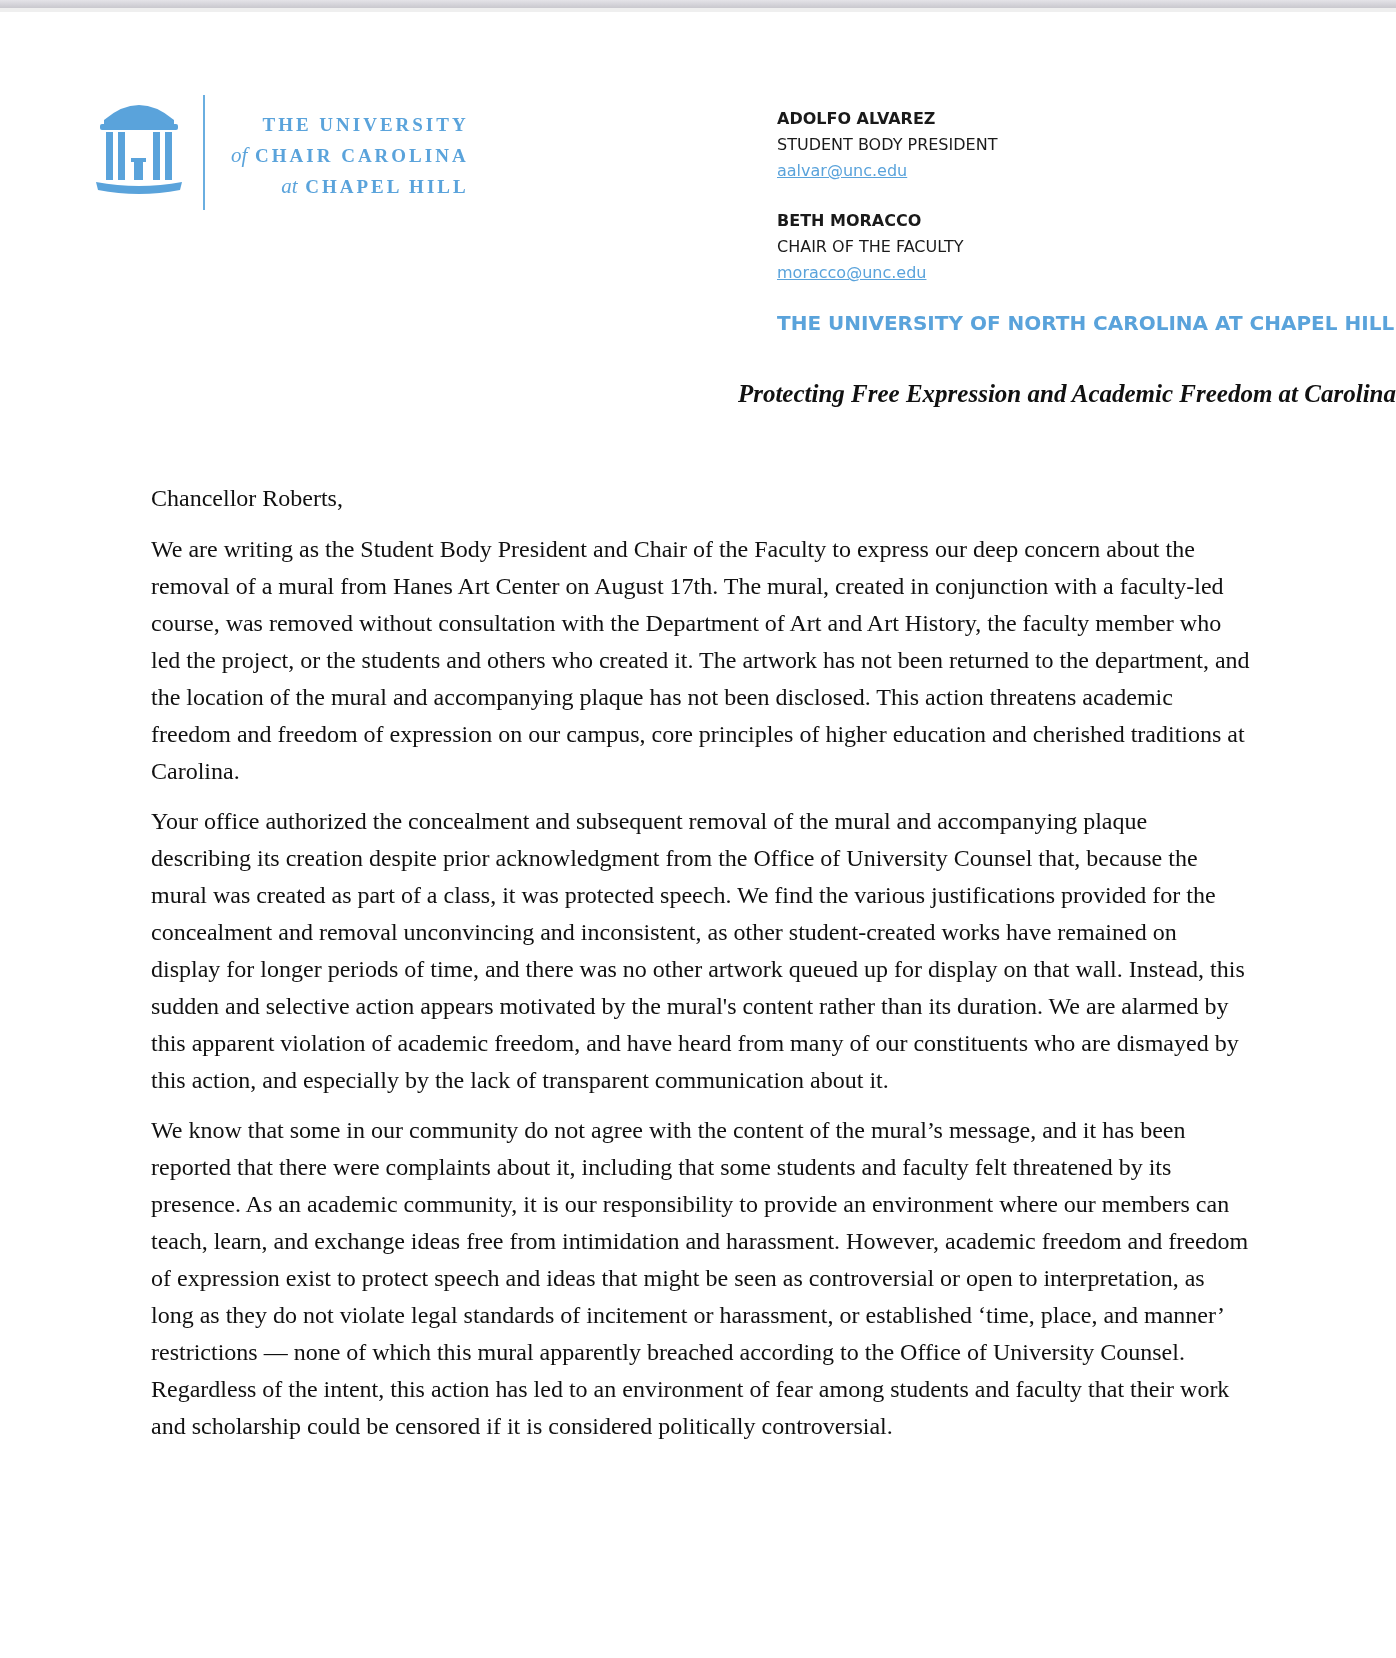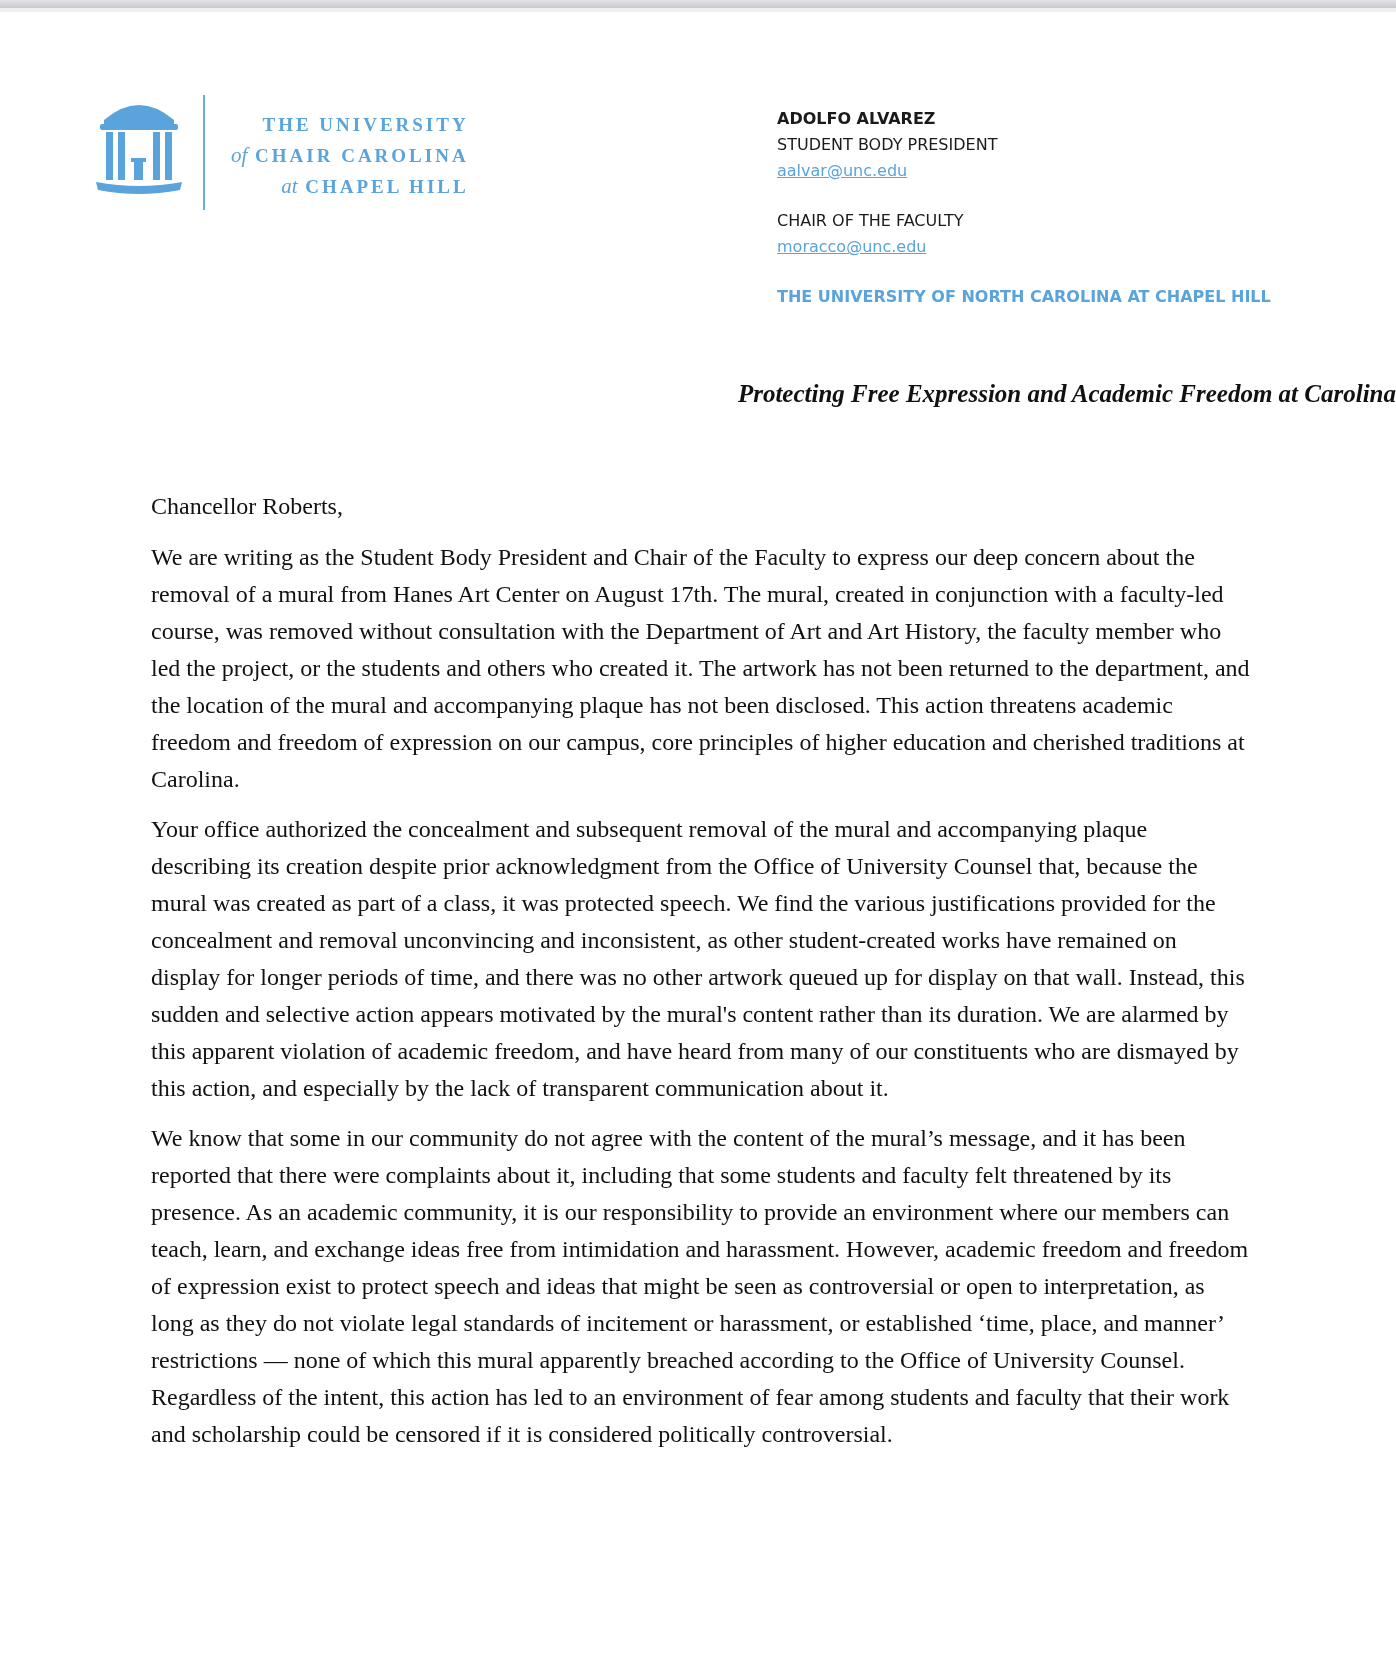"BETH MORACCO" div.name { html: none -> <div>BETH MORACCO</div> }
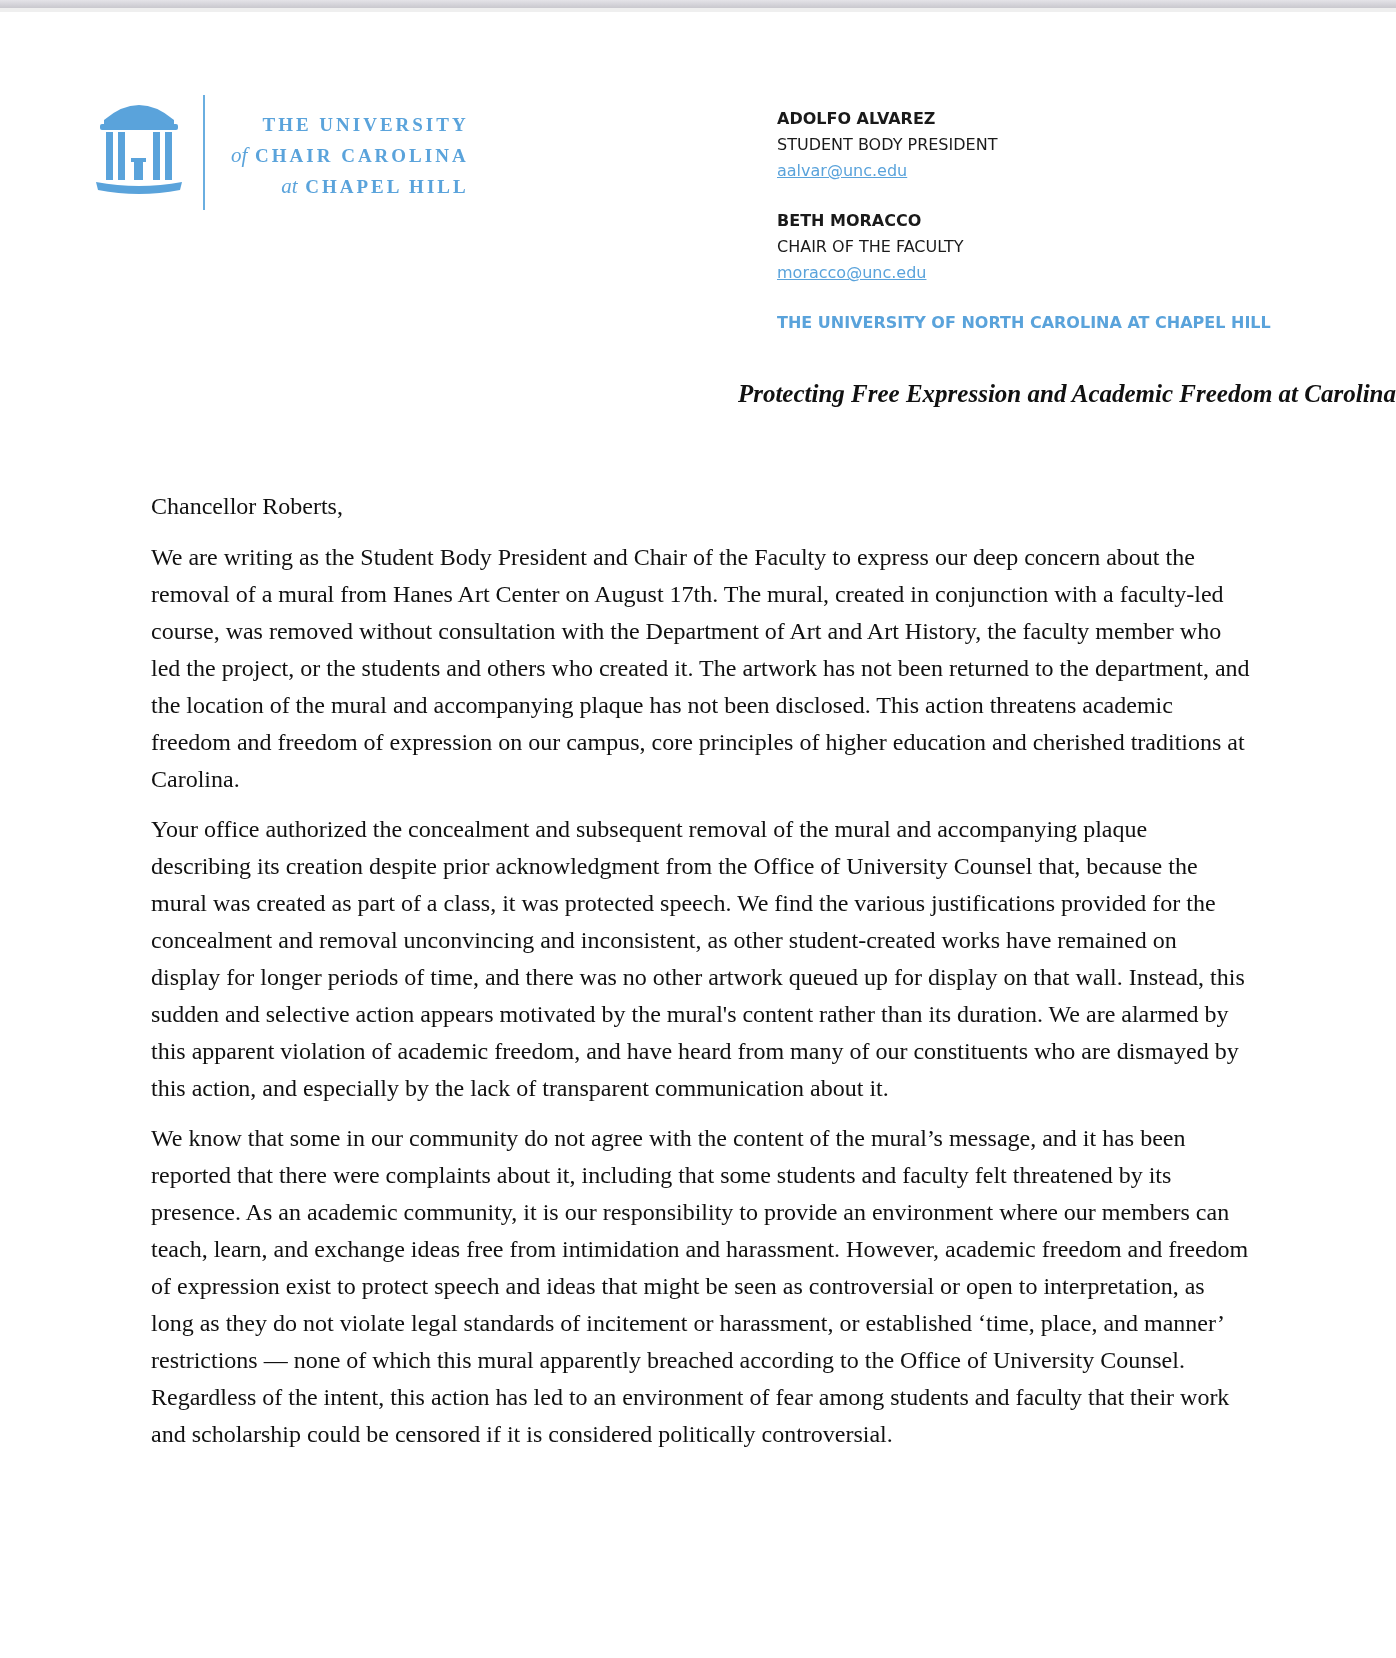"THE UNIVERSITY OF NORTH CAROLINA" .contacts .inst { font-size: 16px -> 20px }
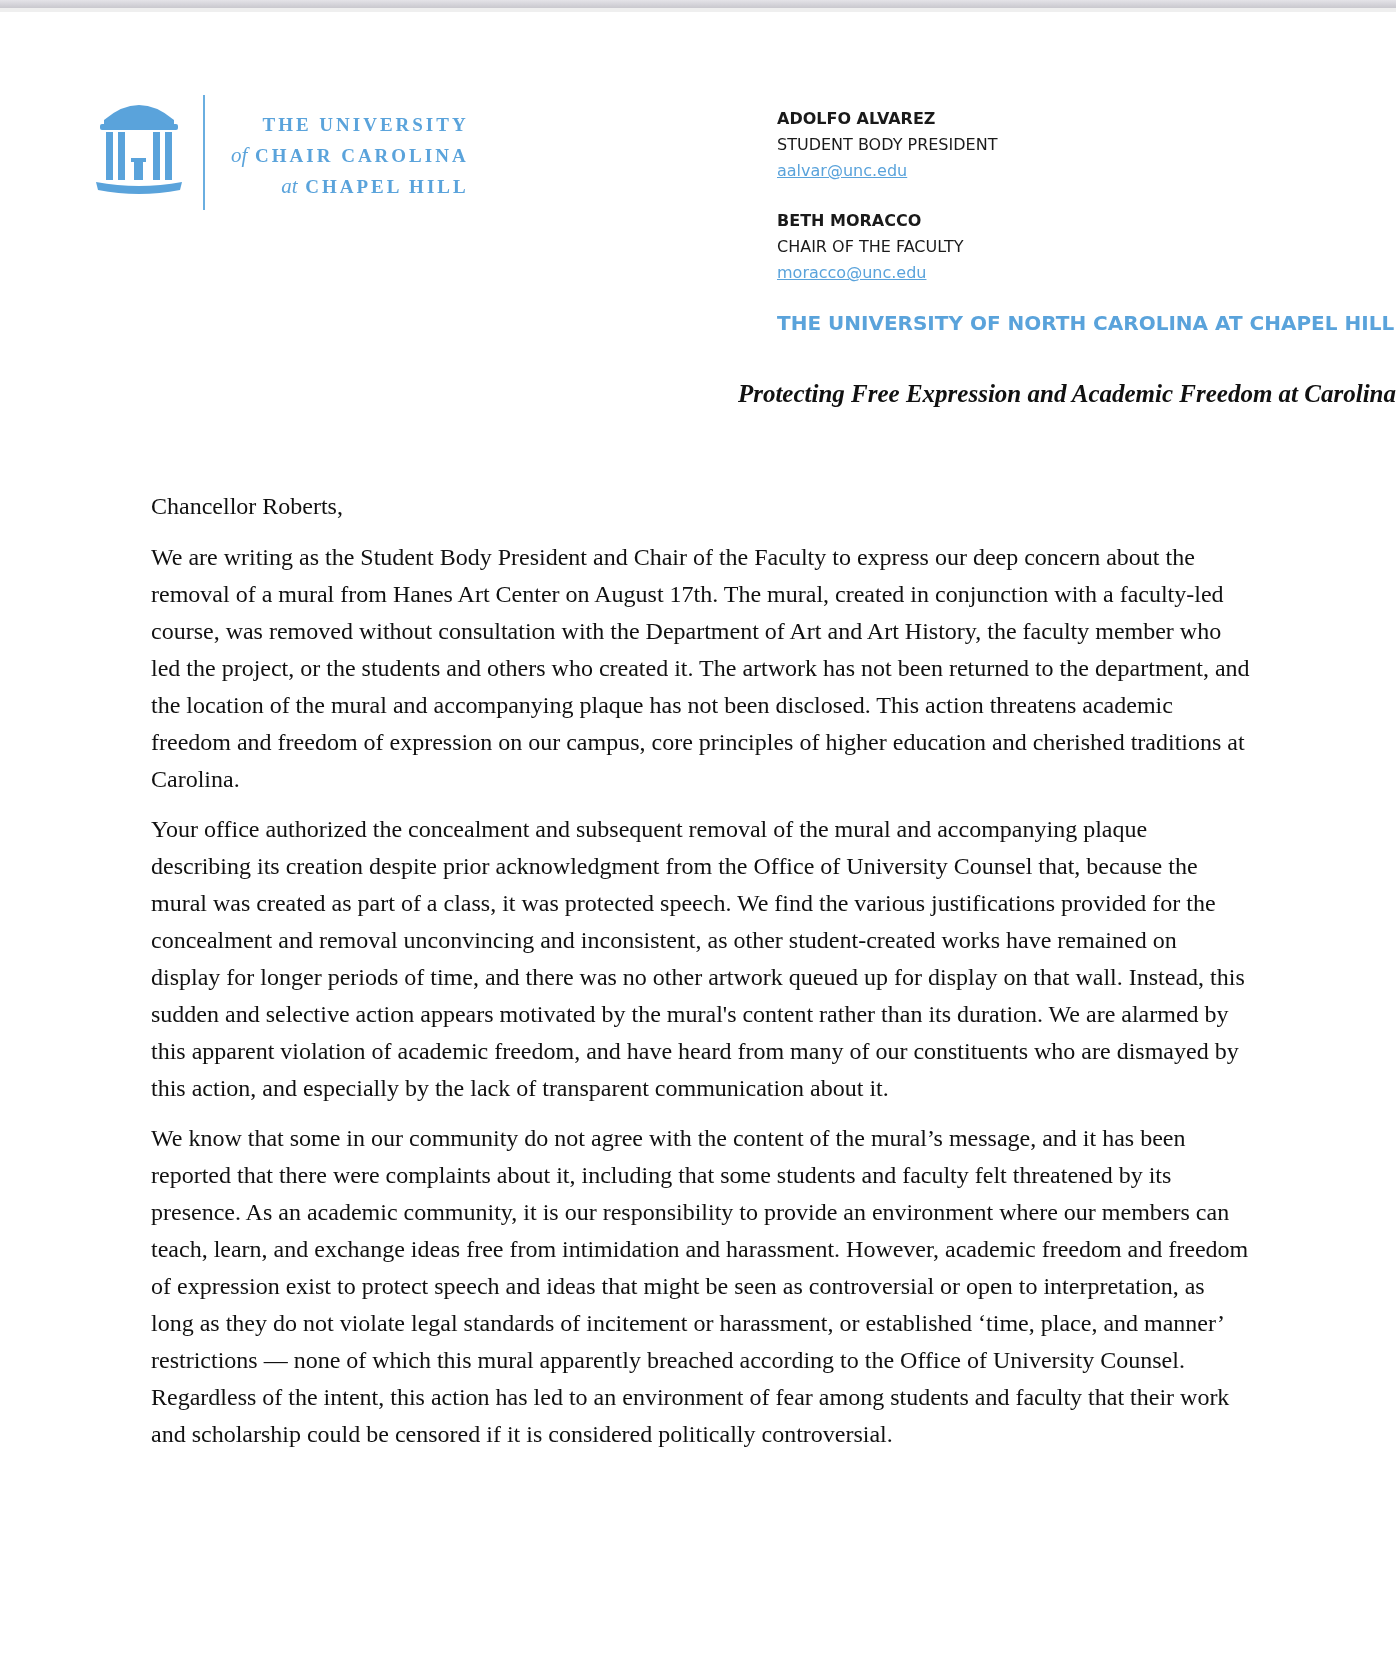"Chancellor Roberts," .body p { margin: 8px 0 13px 0 -> 0 0 13px 0 }
